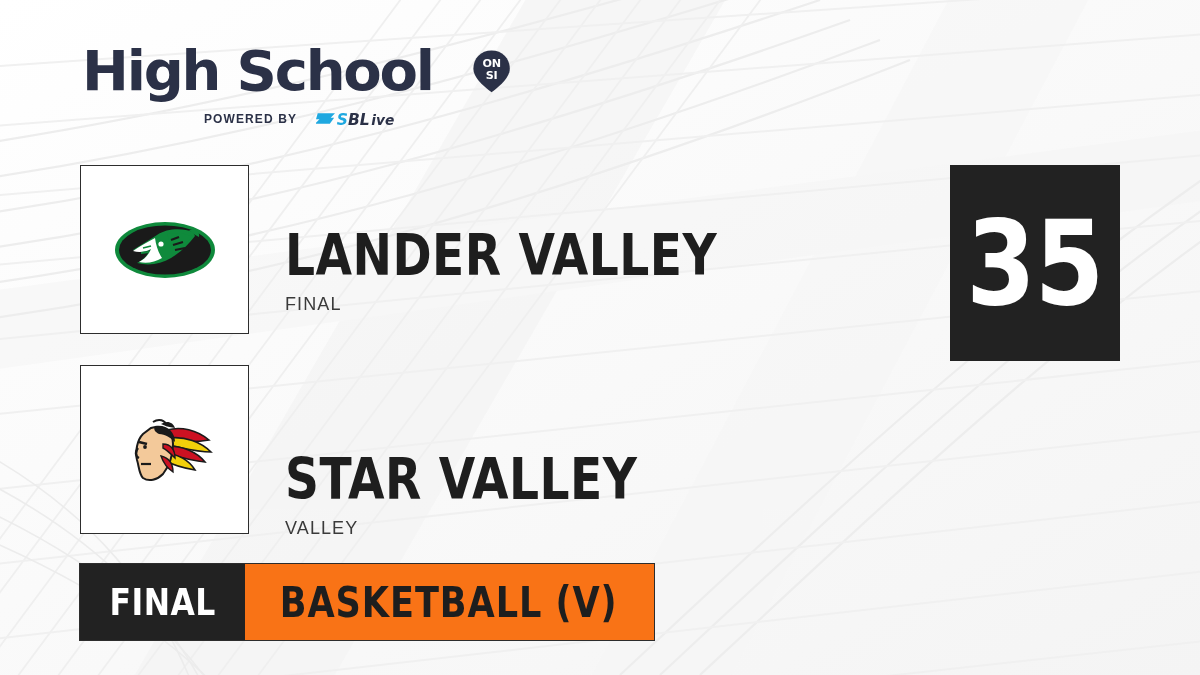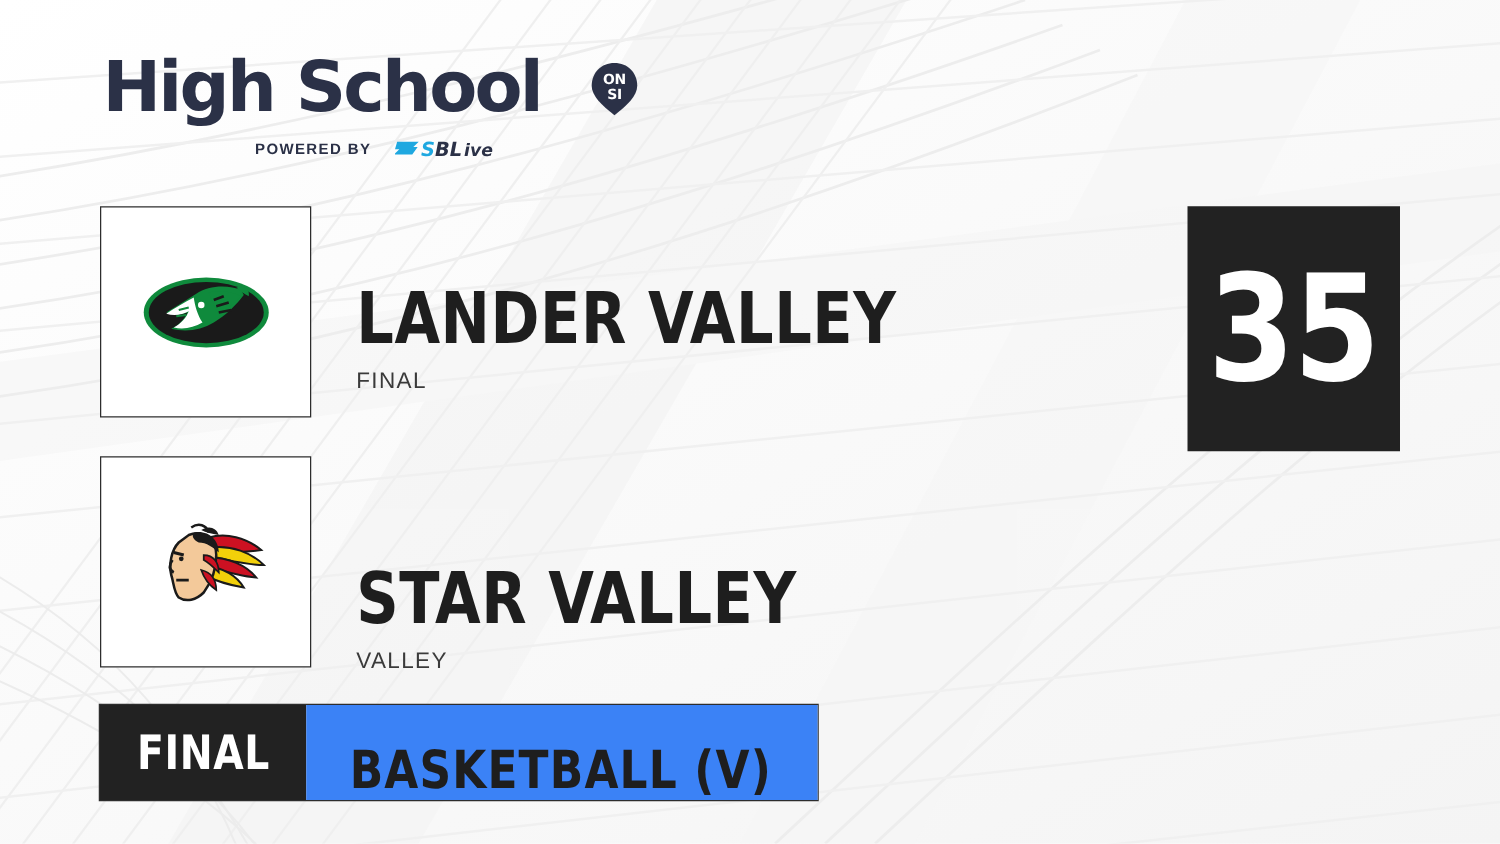"BASKETBALL (V)" .status-sport { align-items: flex-end -> center; background: #3b82f6 -> #f97316 }
